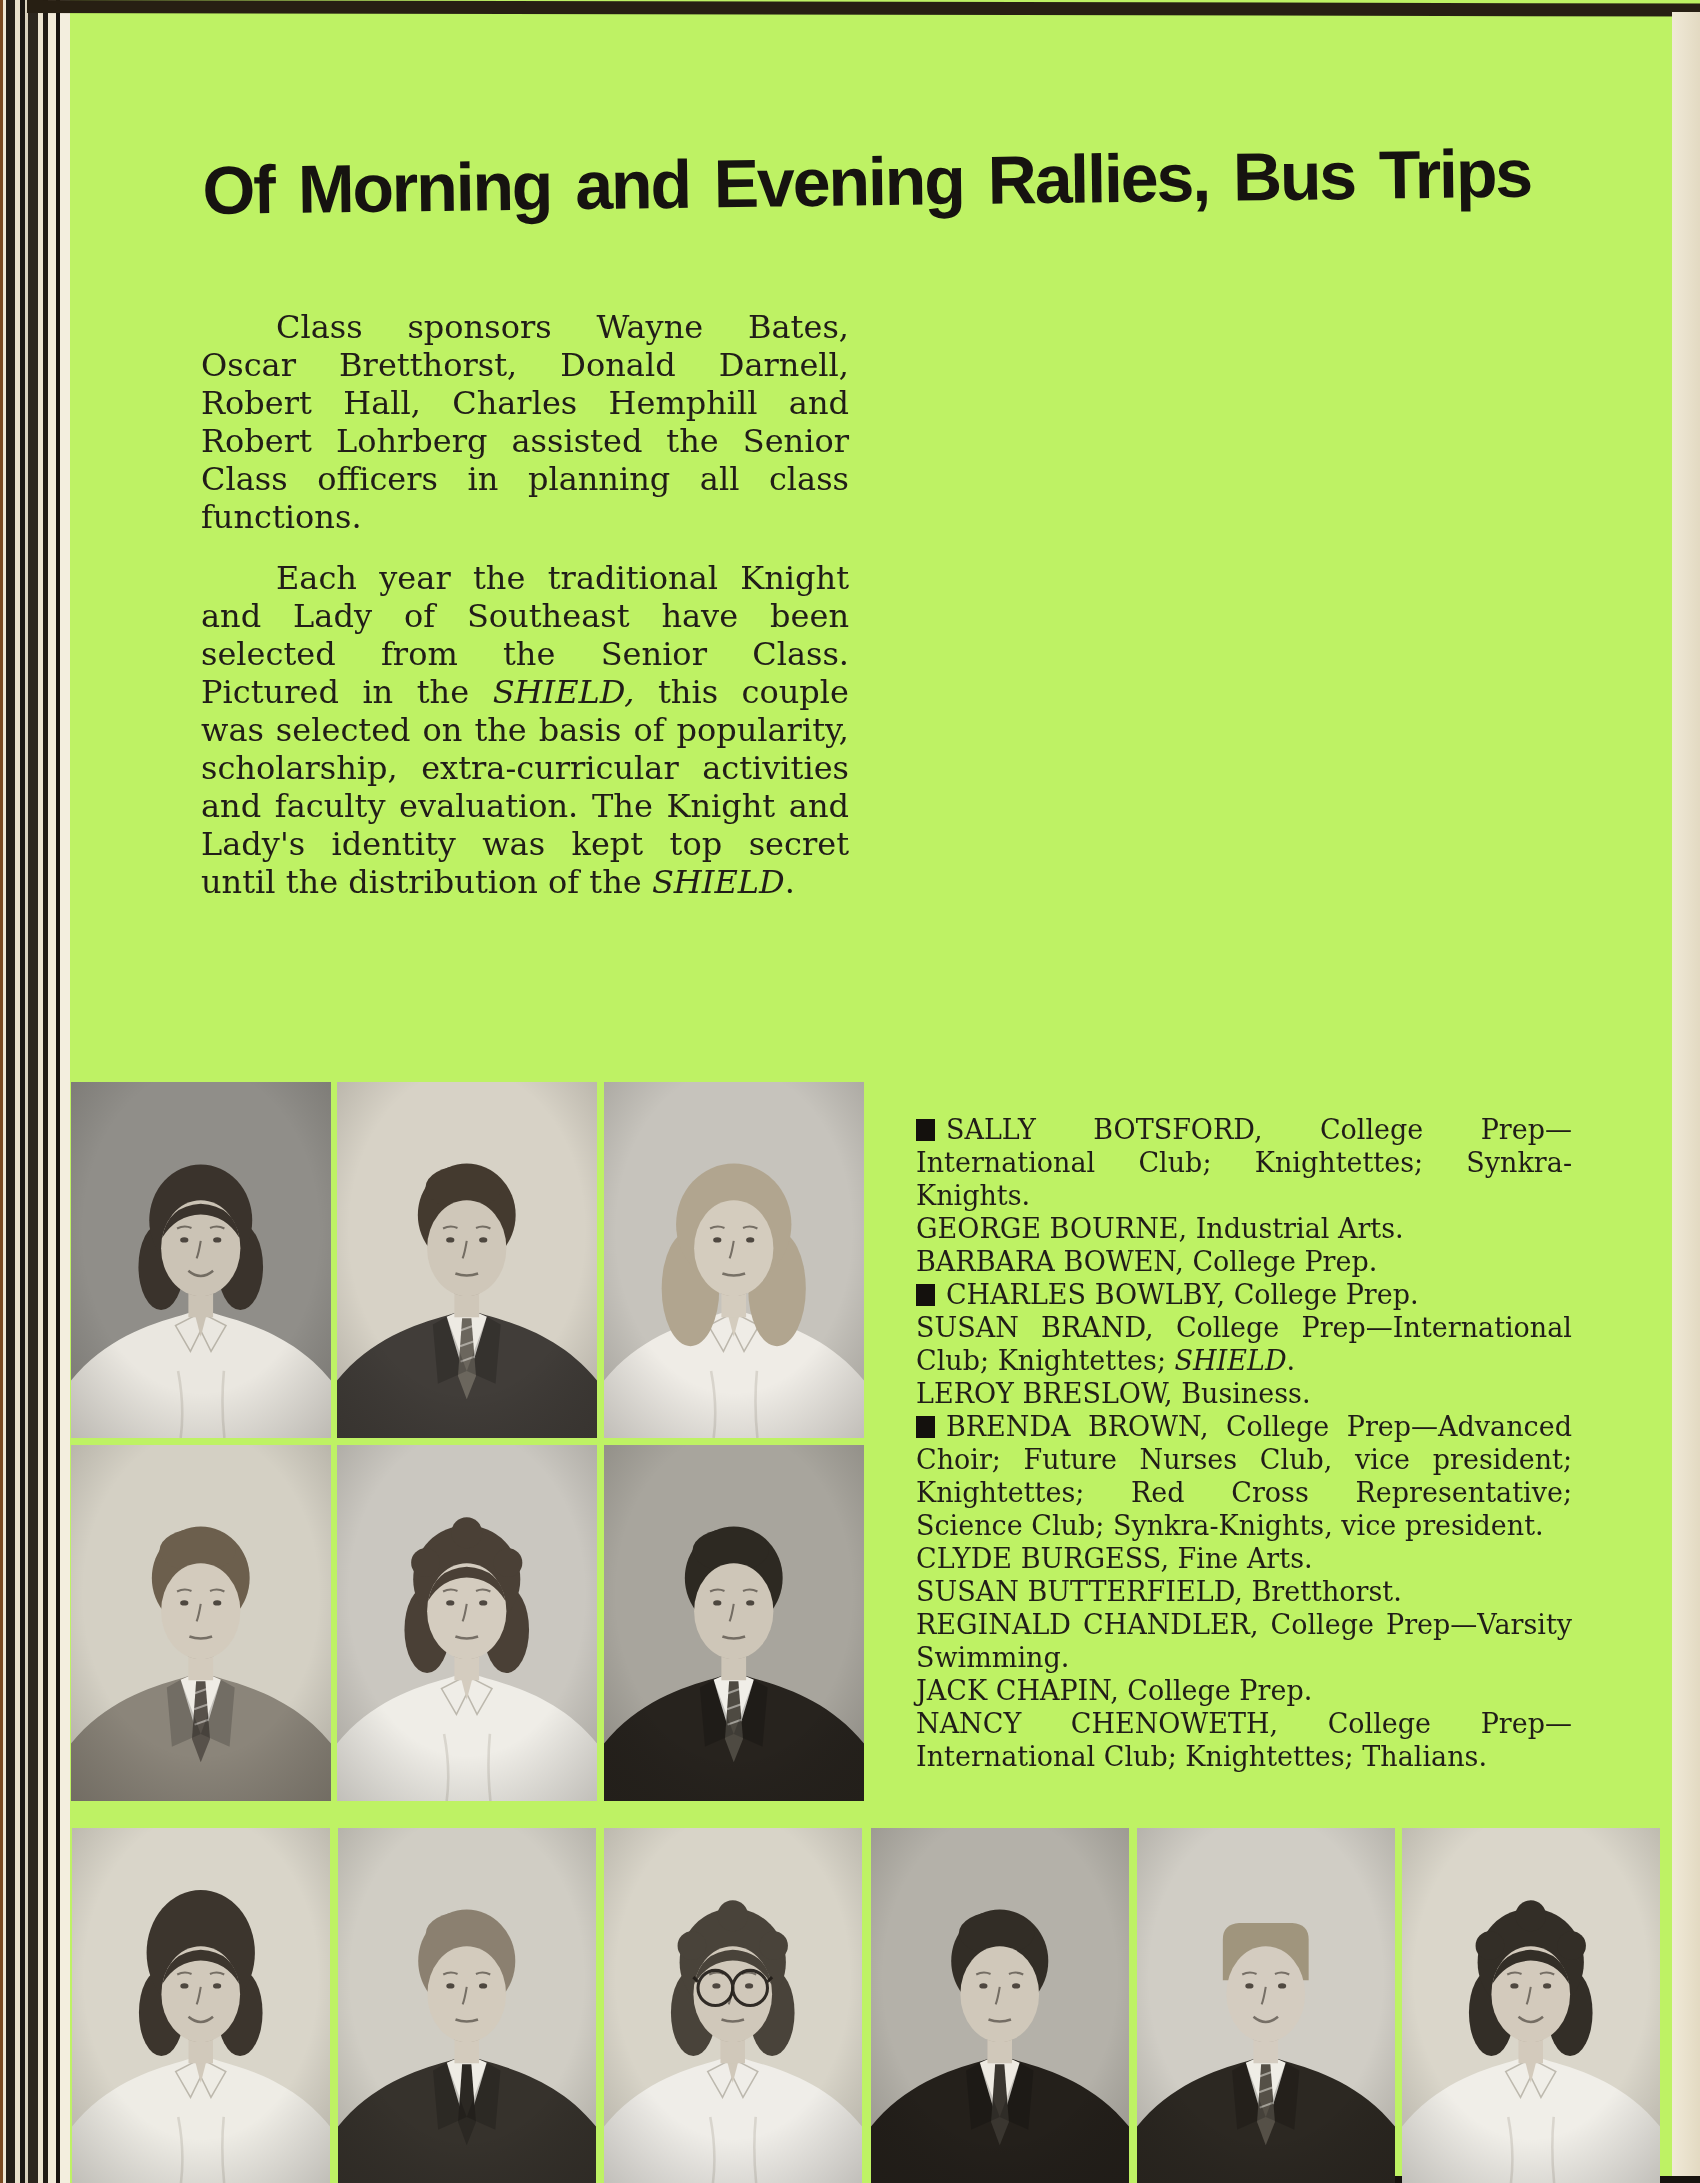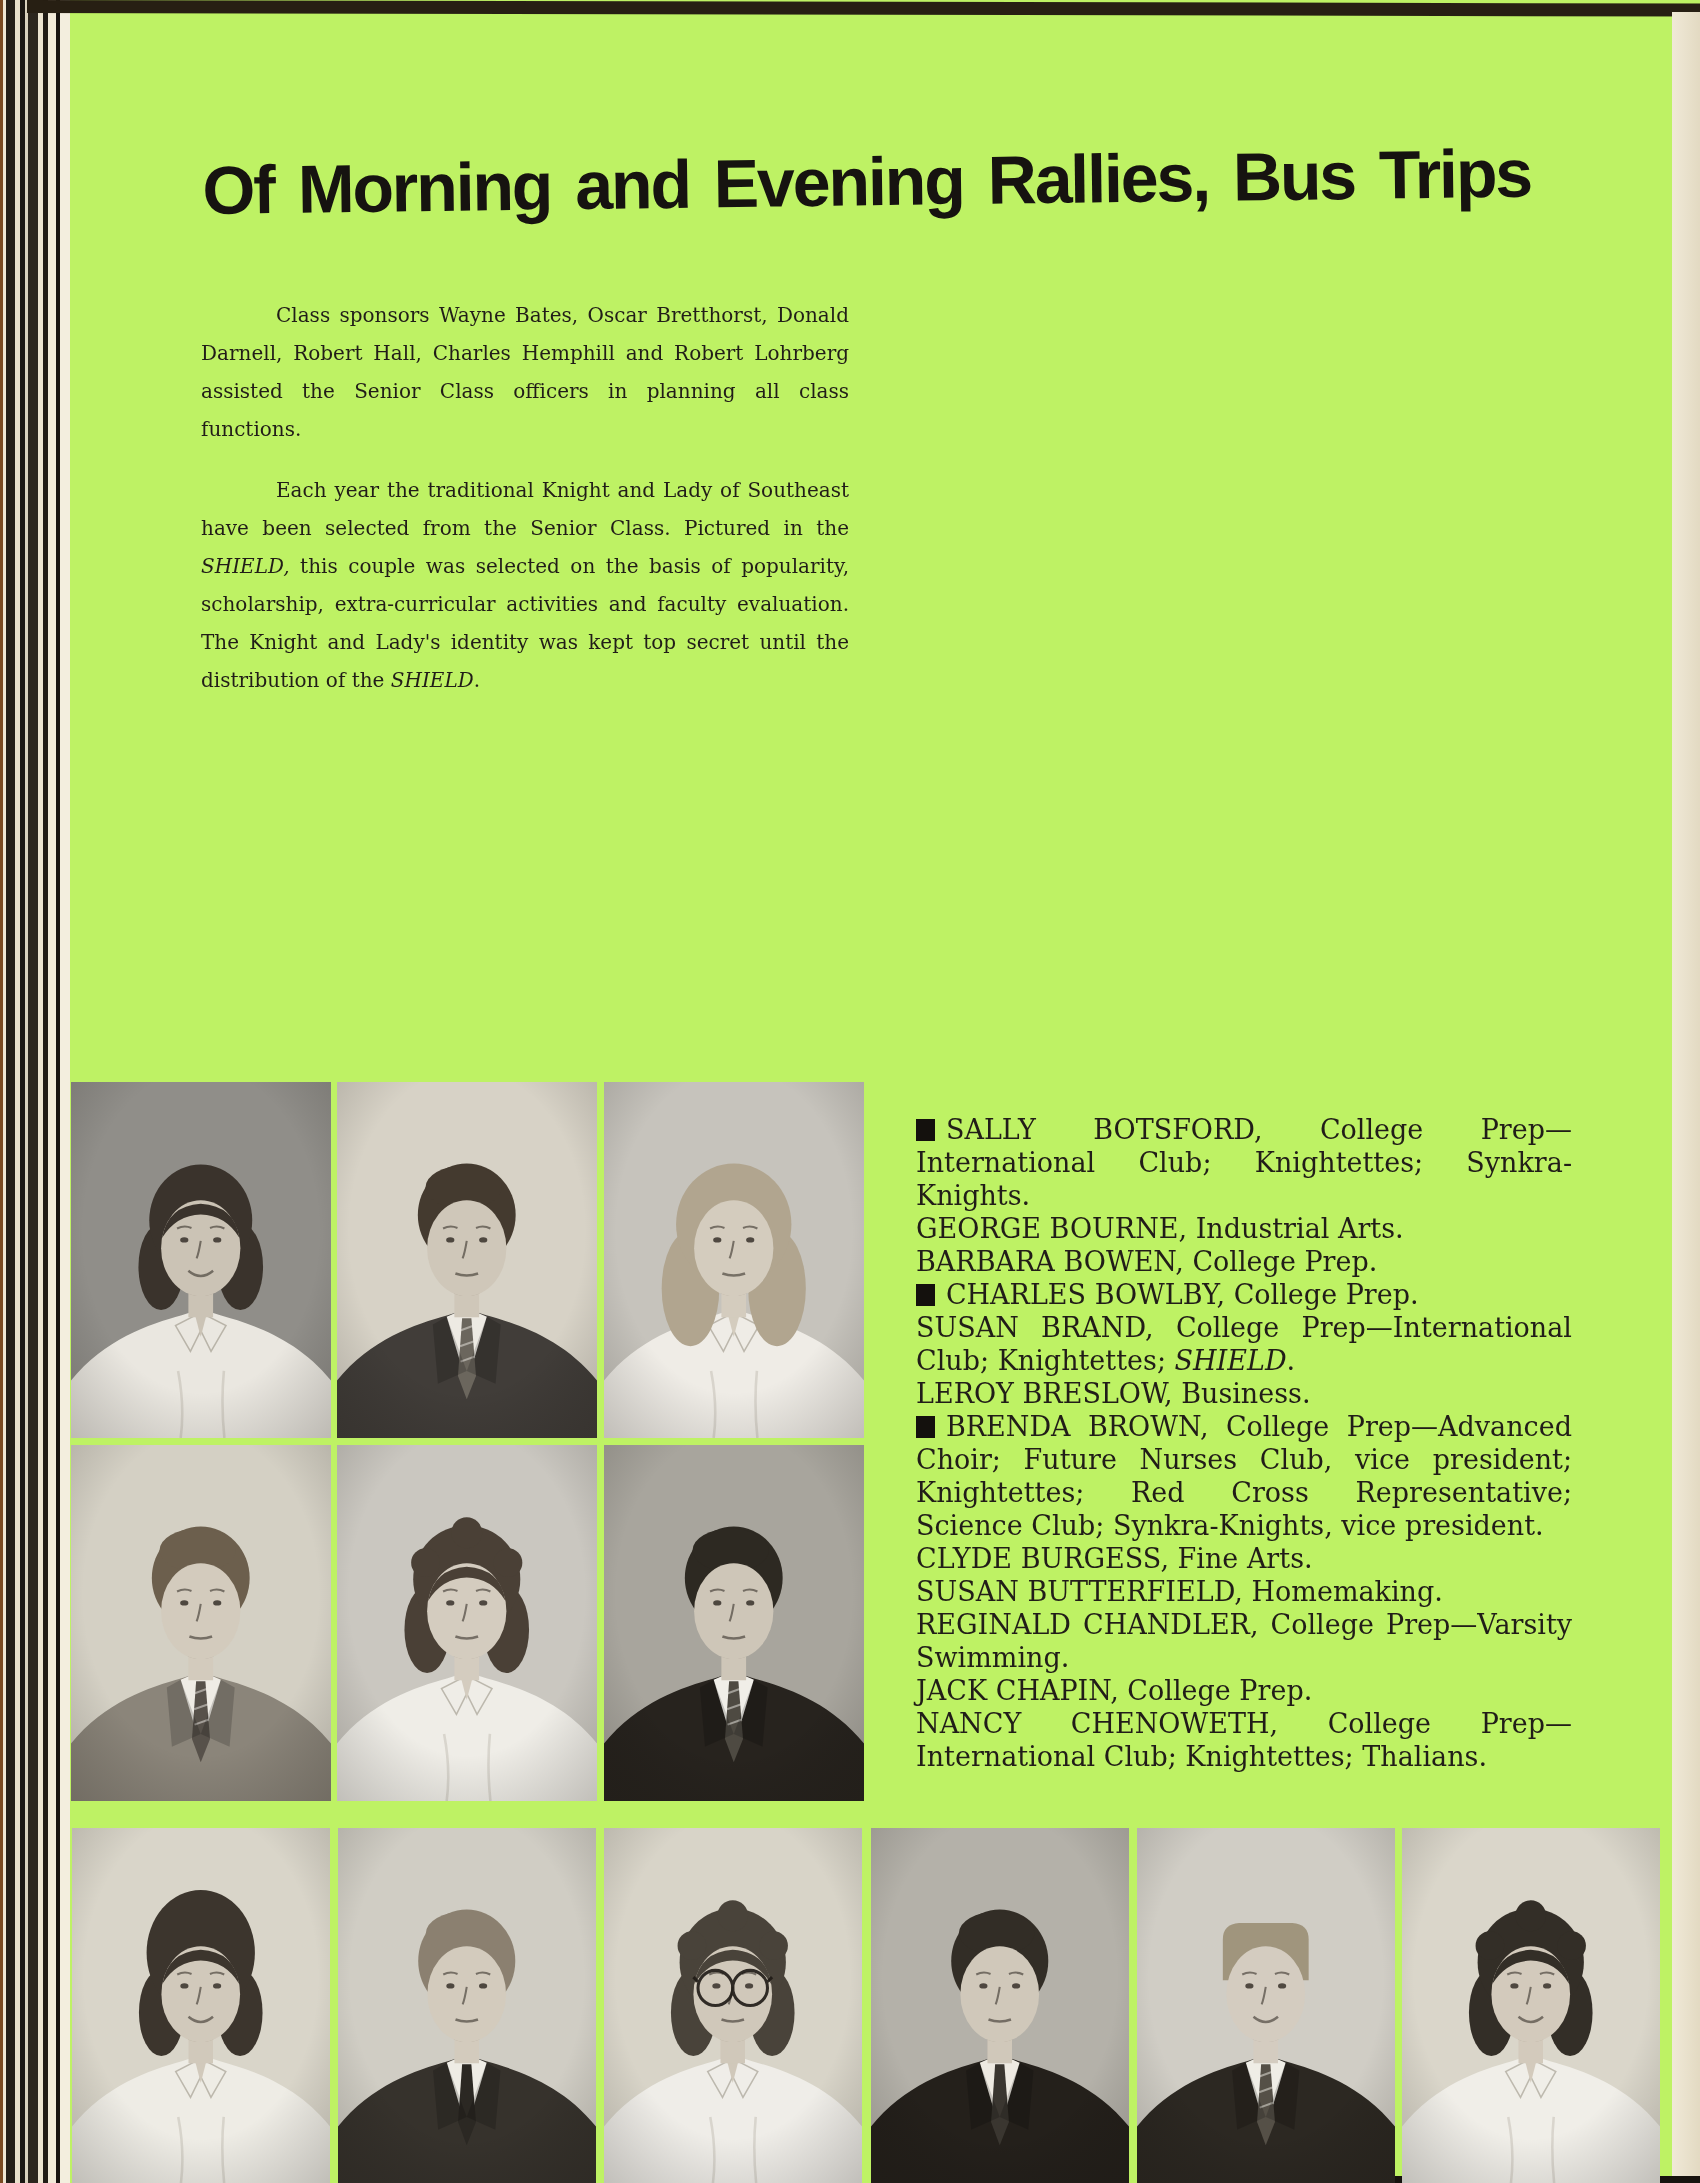"Class sponsors Wayne Bates, Oscar" .intro { font-size: 20px -> 32px; top: 296px -> 308px }
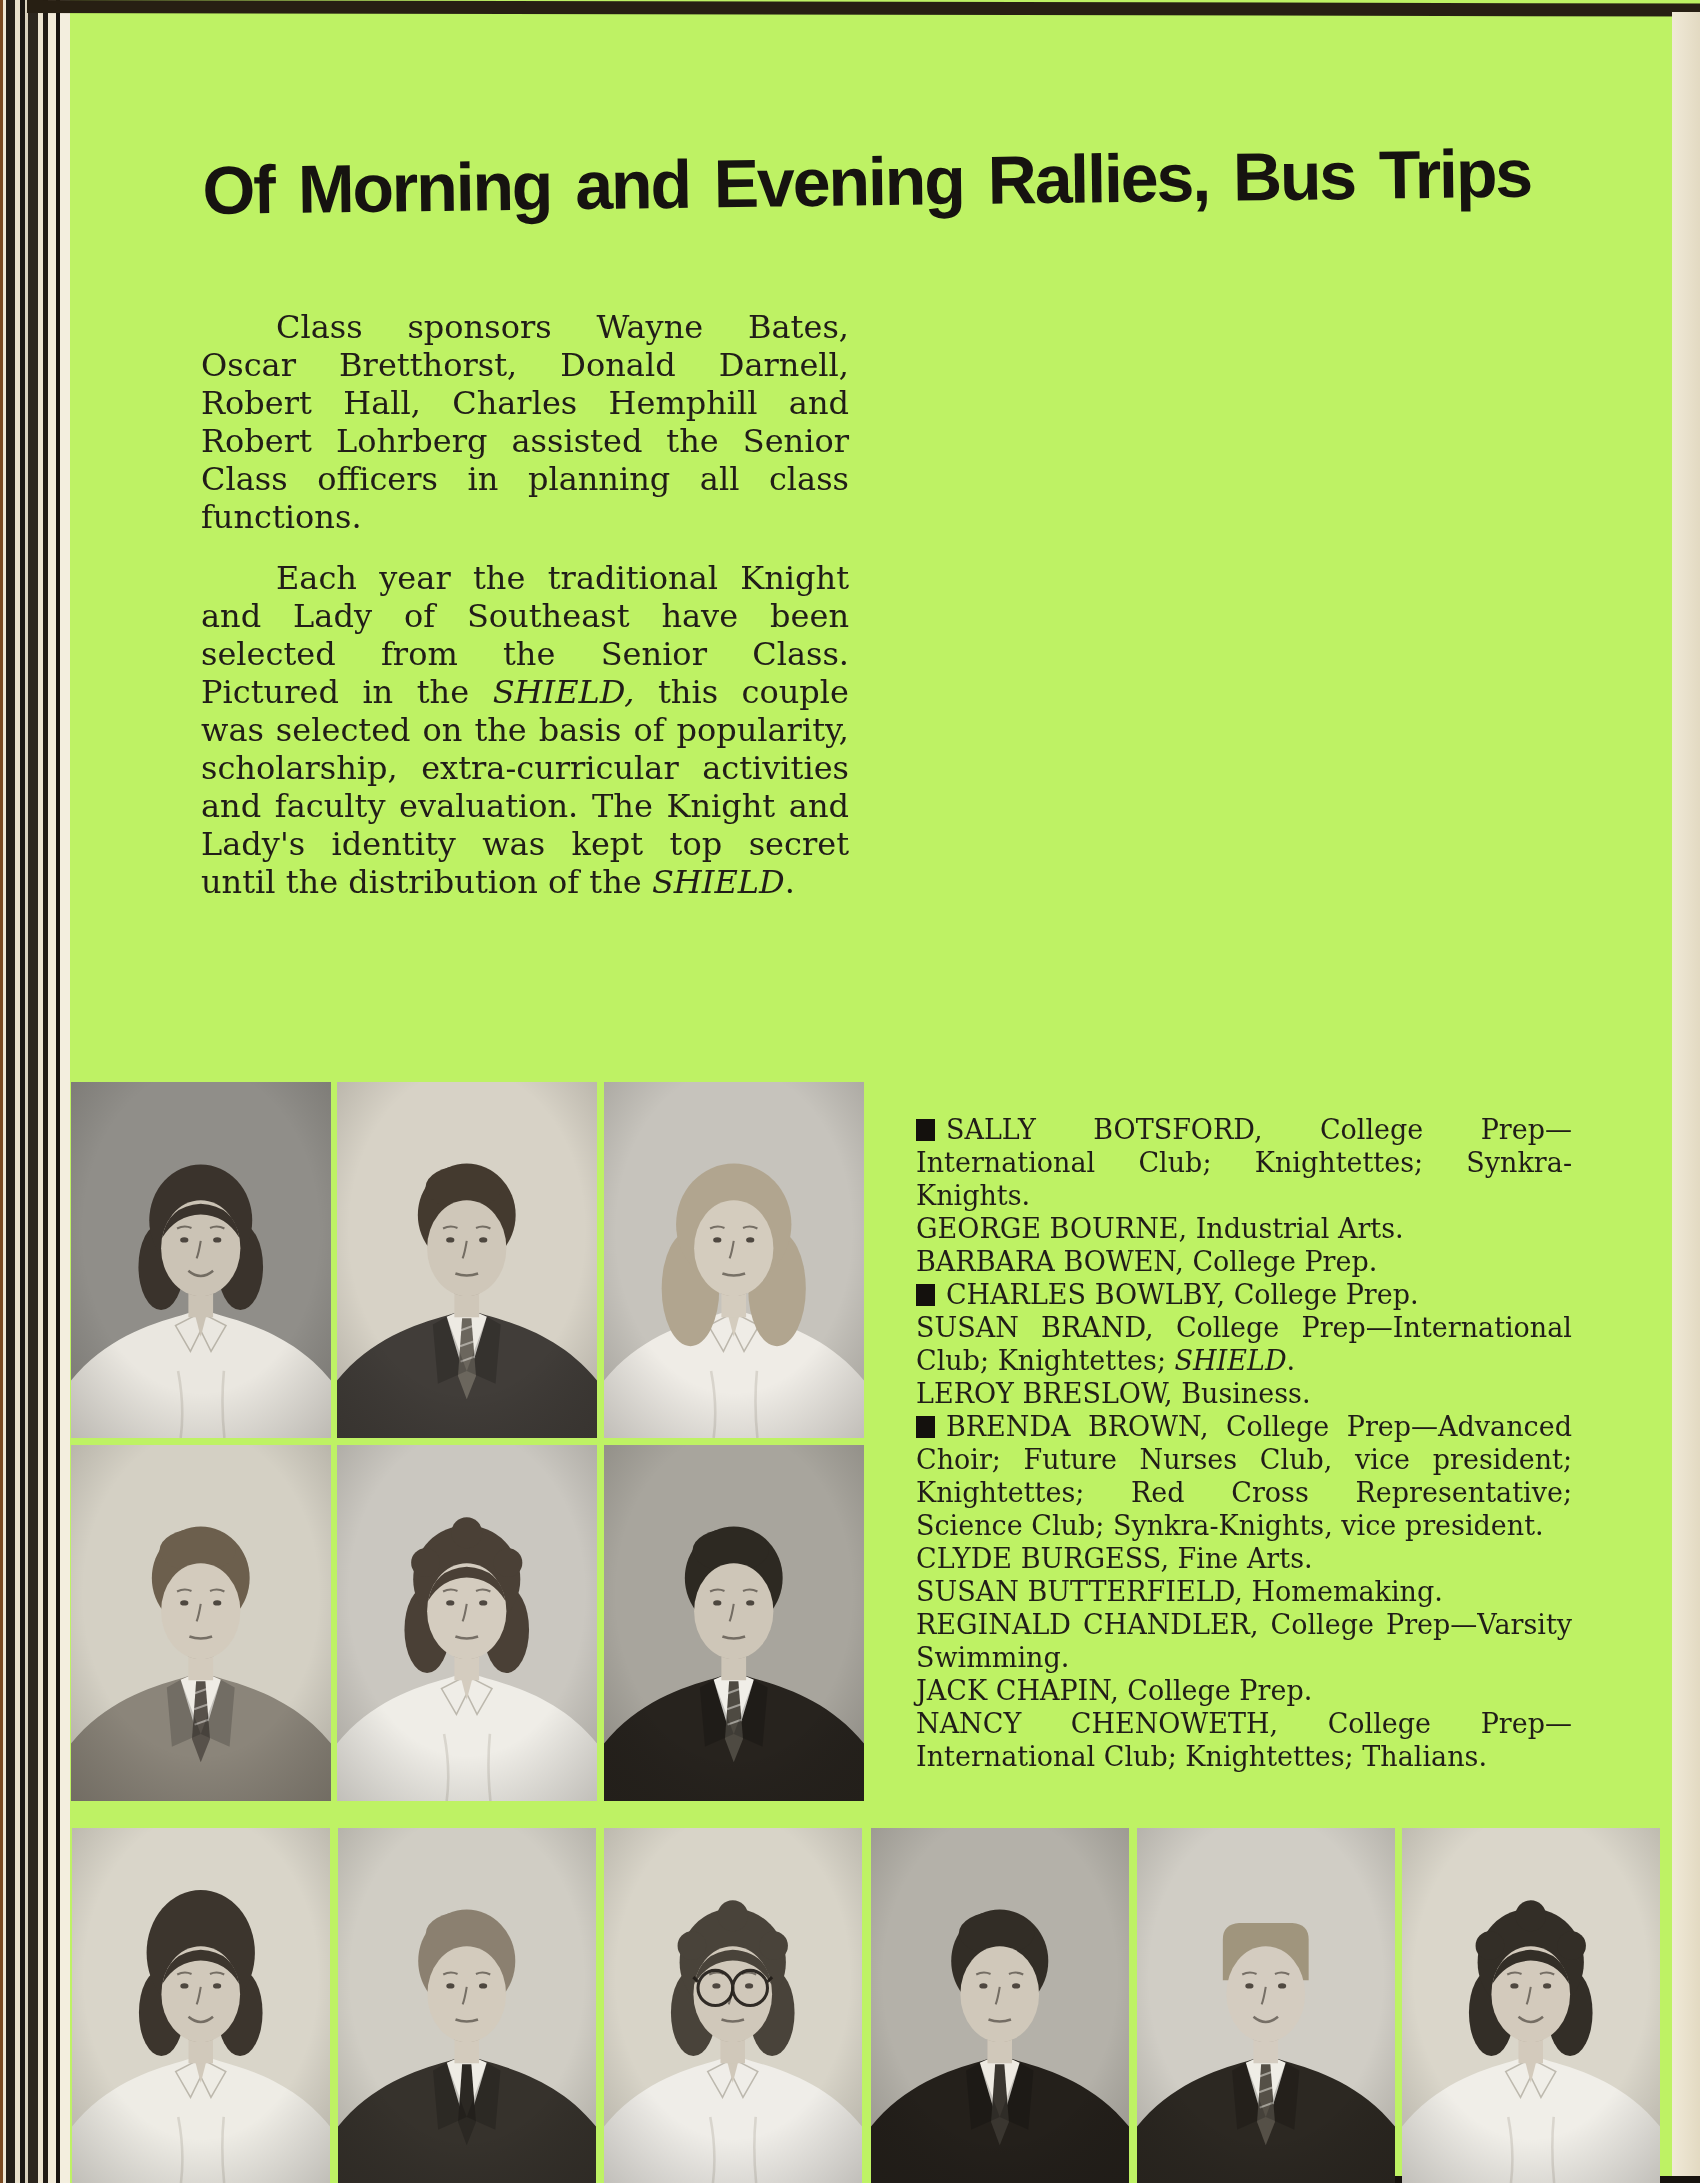", Homemaking." span { text: Homemaking -> Bretthorst }
